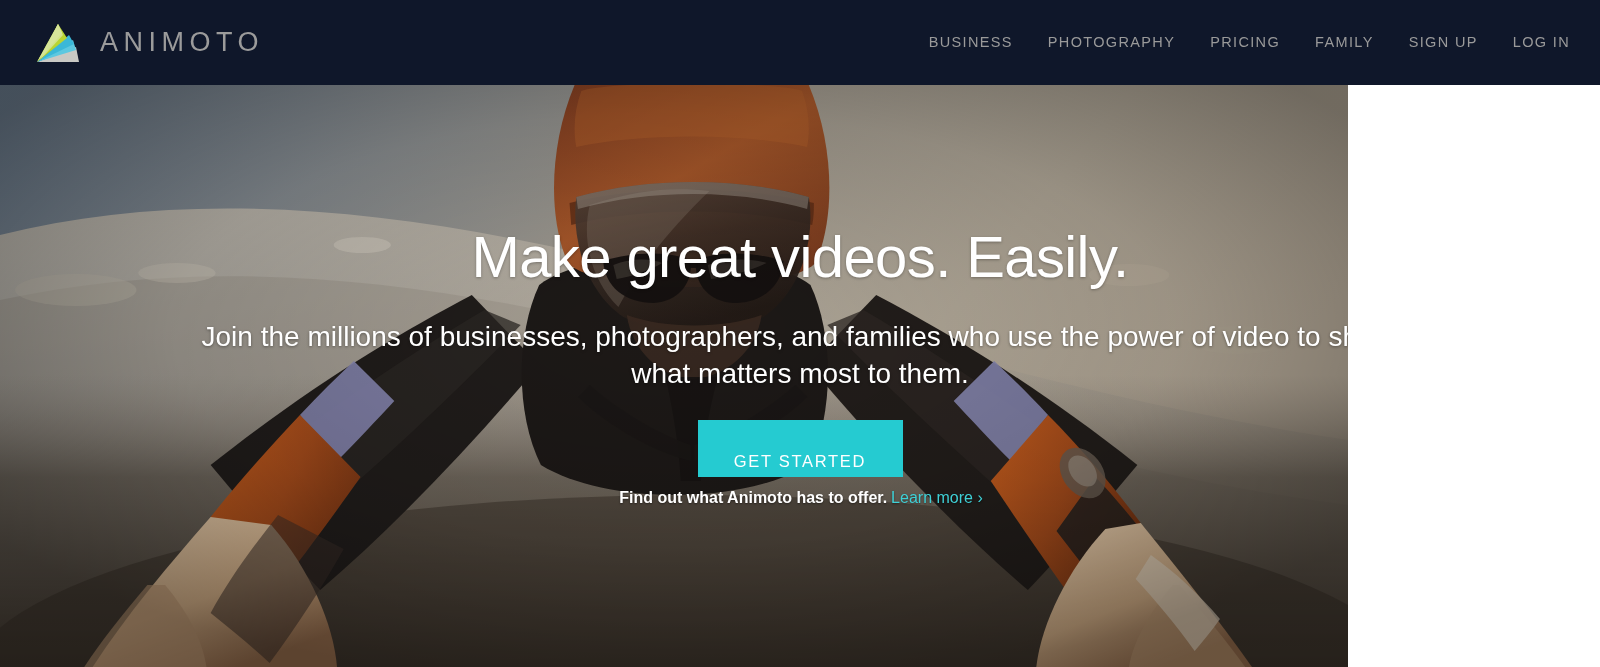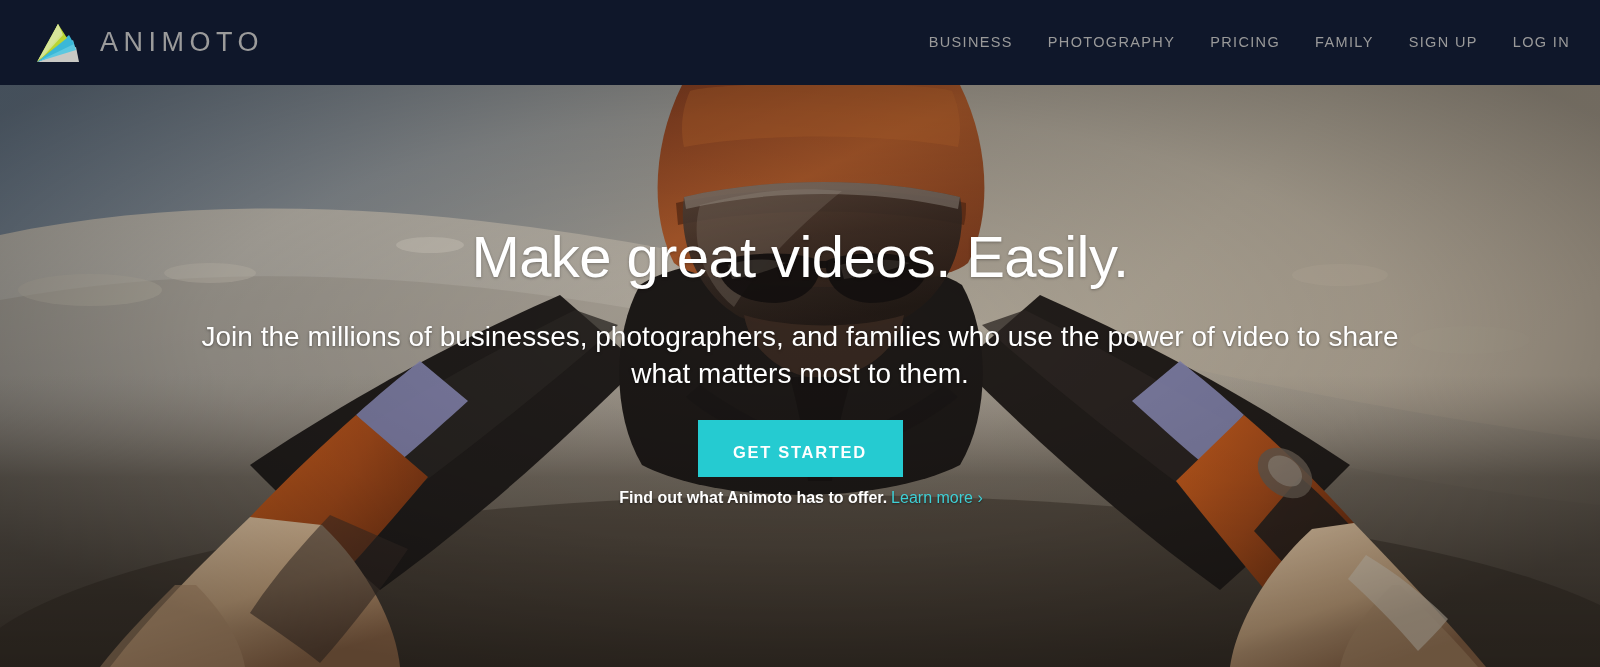"Make great videos. Easily." .hero { width: 1600px -> 1348px }
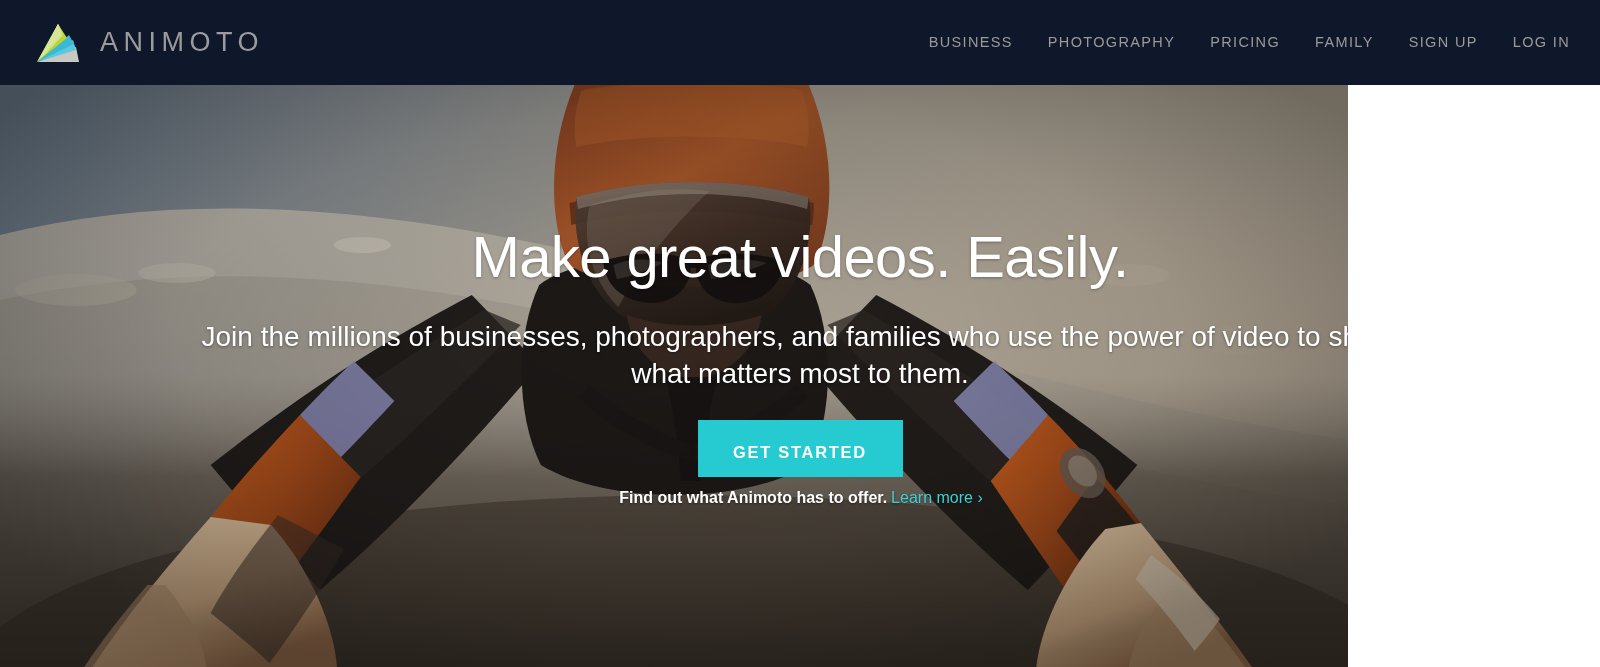"GET STARTED" .cta-button { font-weight: bold -> normal; padding: 4px -> 13px }
